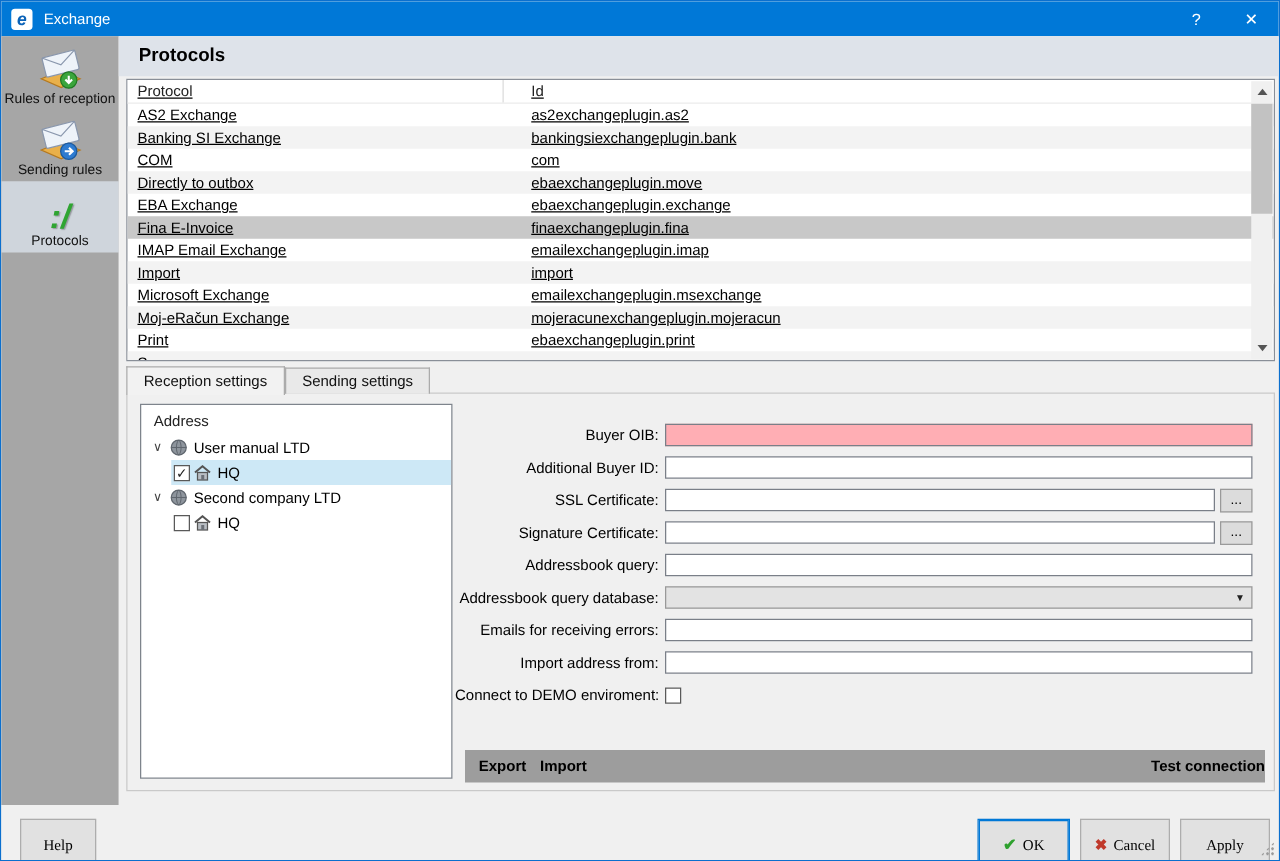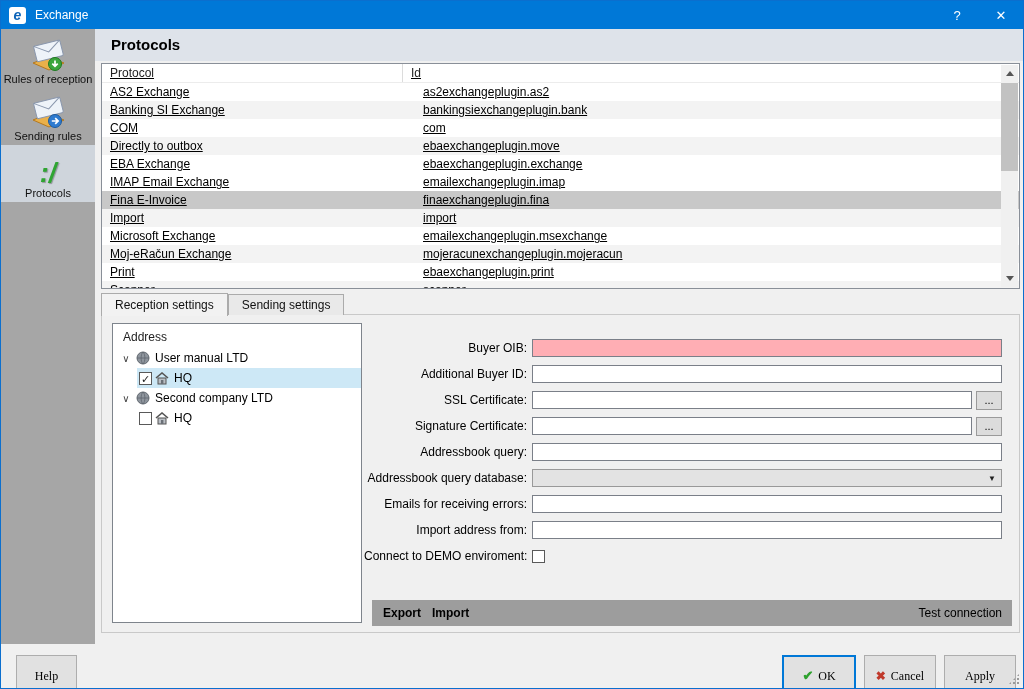"Id" .c2 { margin-left: none -> 14px }
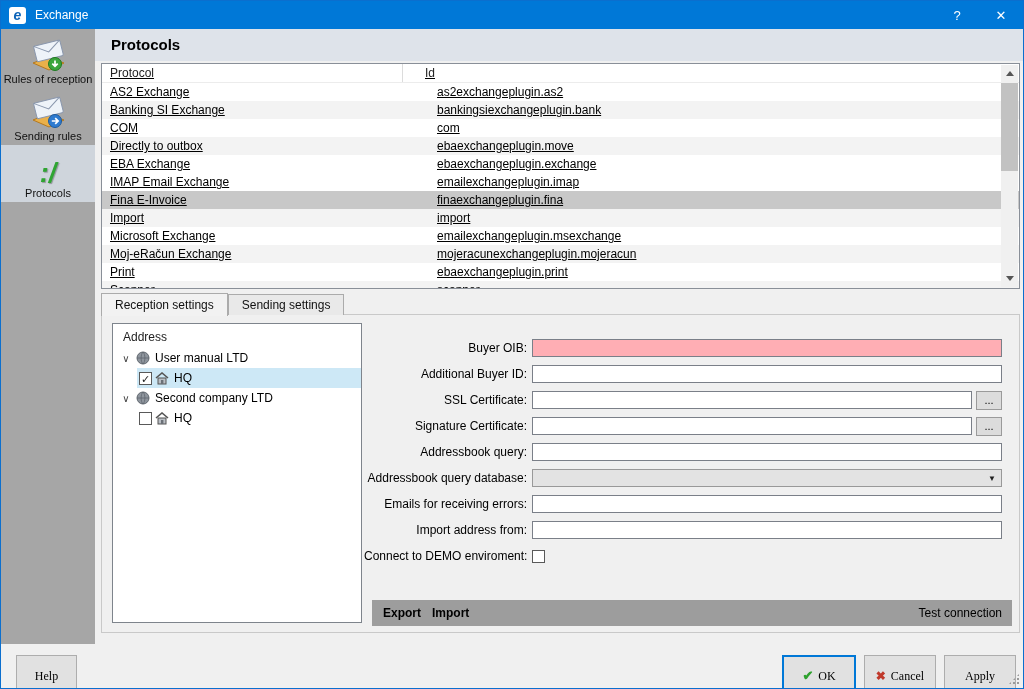"AS2 Exchange" .t-row { gap: 12px -> none }
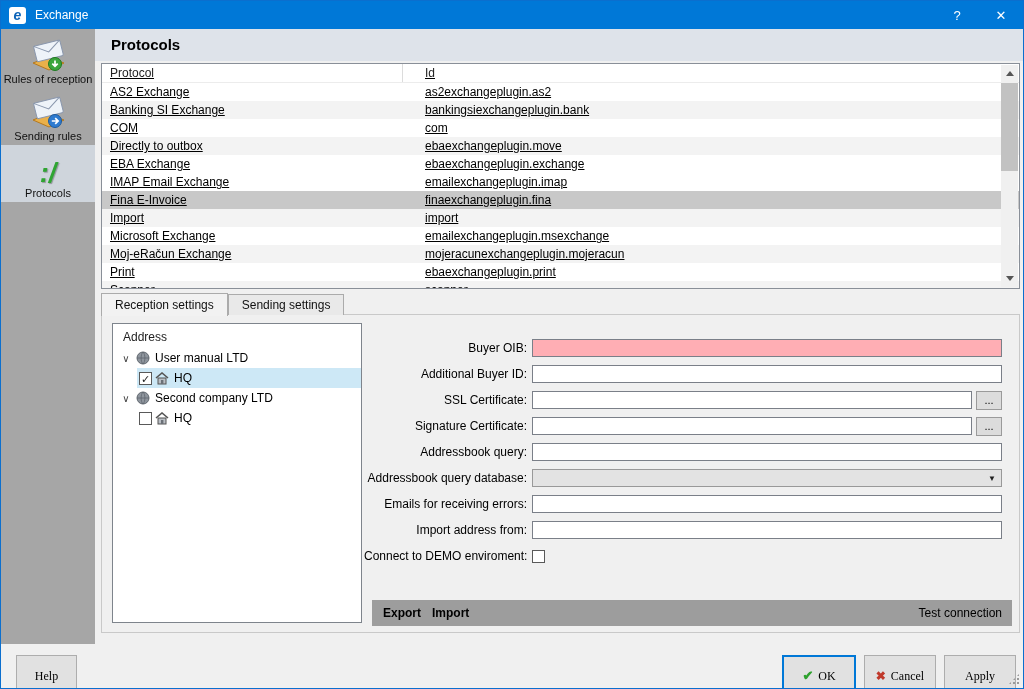"IMAP Email Exchange" div.t-row { order: before "Fina E-Invoice" -> after "Fina E-Invoice" }
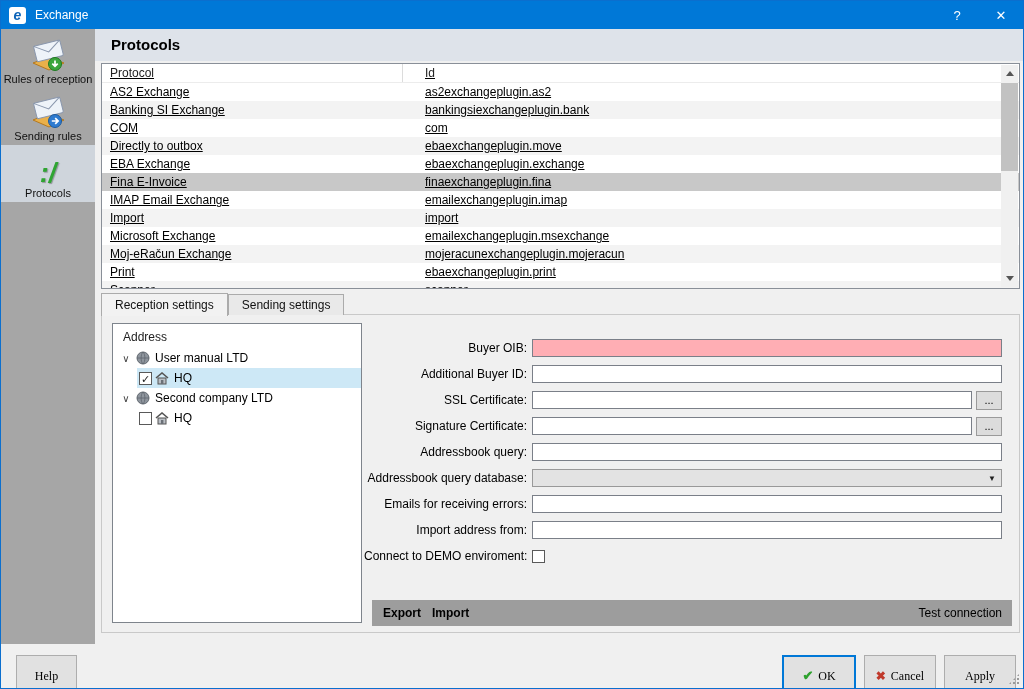"Test connection" .ab-right { font-weight: normal -> bold; margin-right: 10px -> none }
